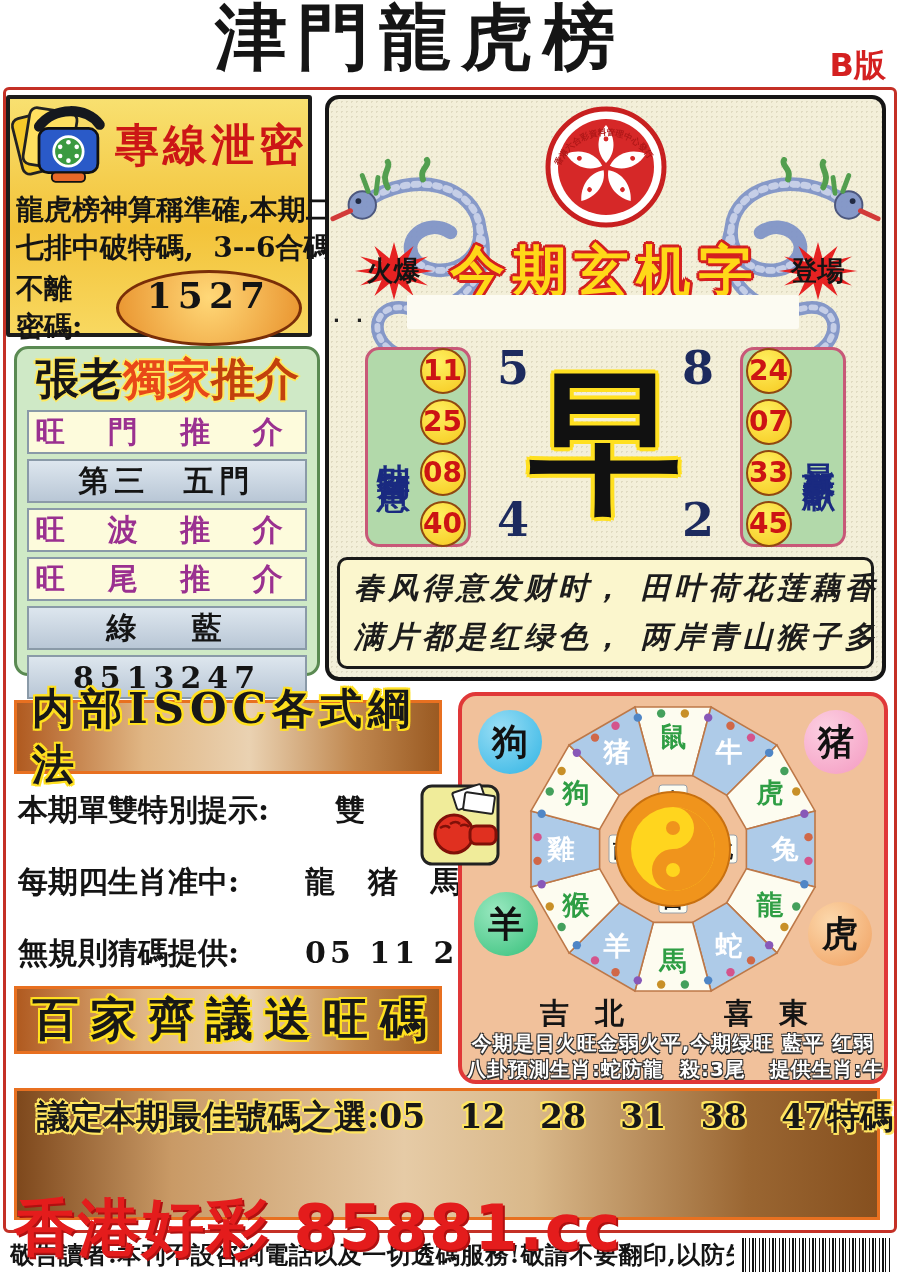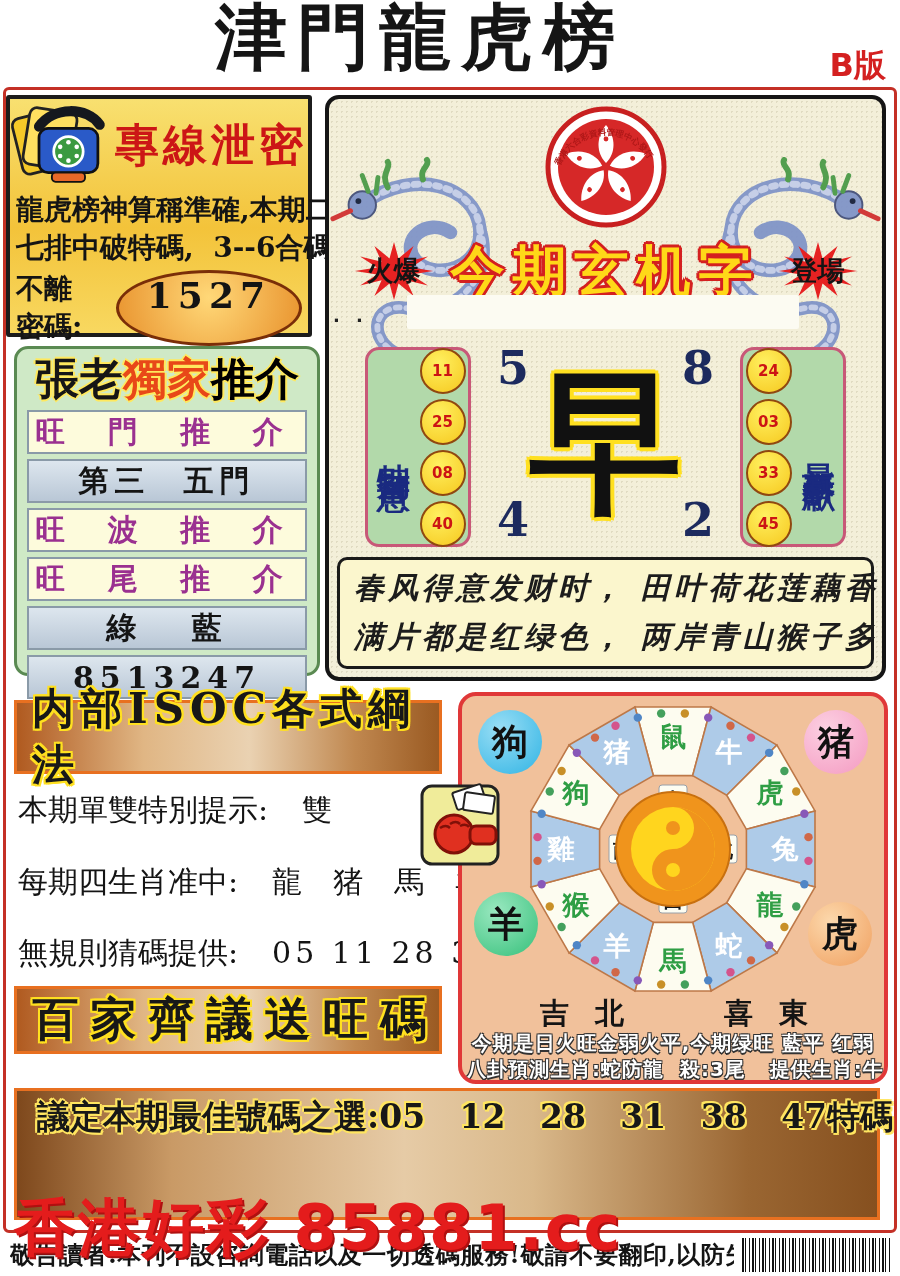"推介" .t-blue { color: #000000 -> #c2410c }
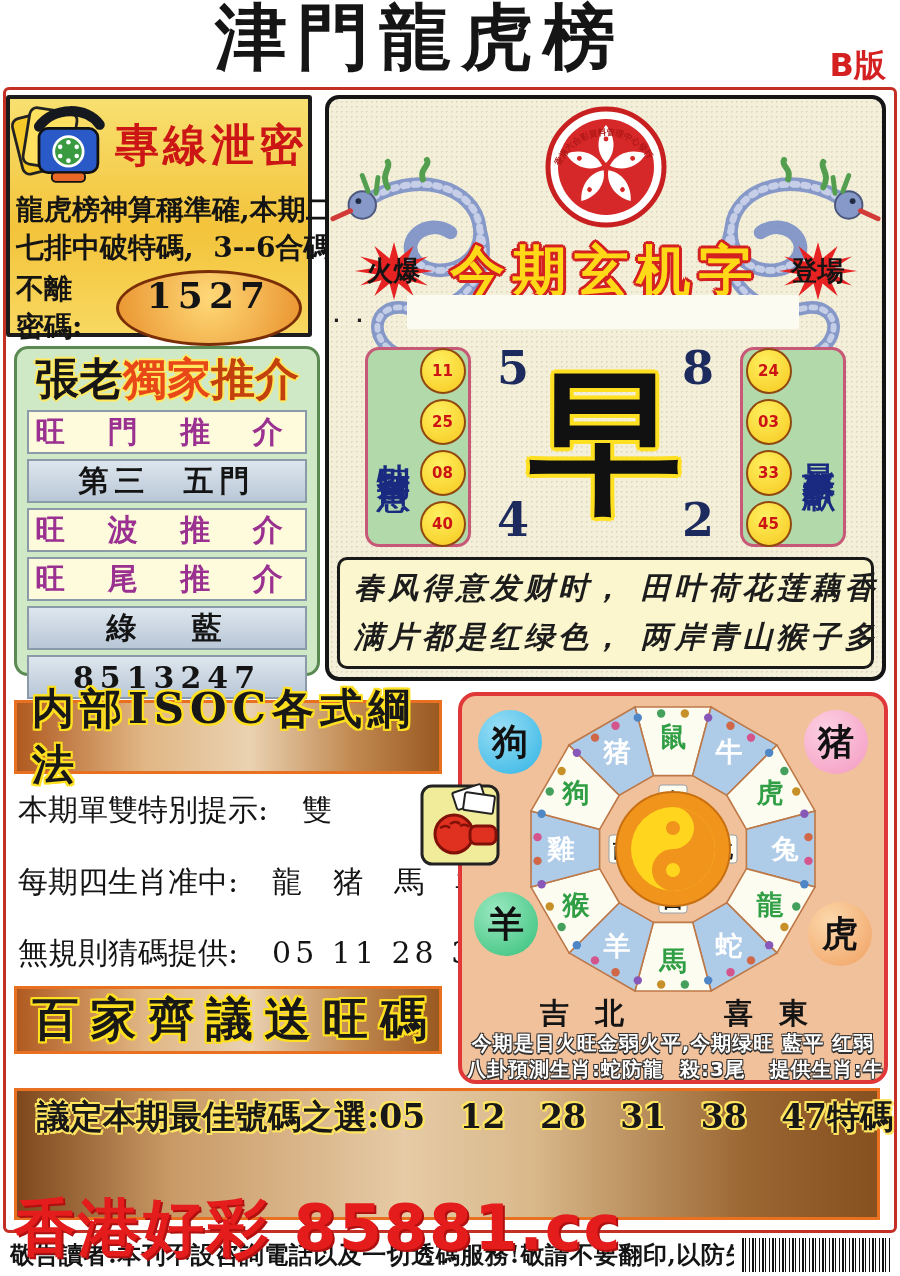"11" .ball { font-size: 15px -> 28px }
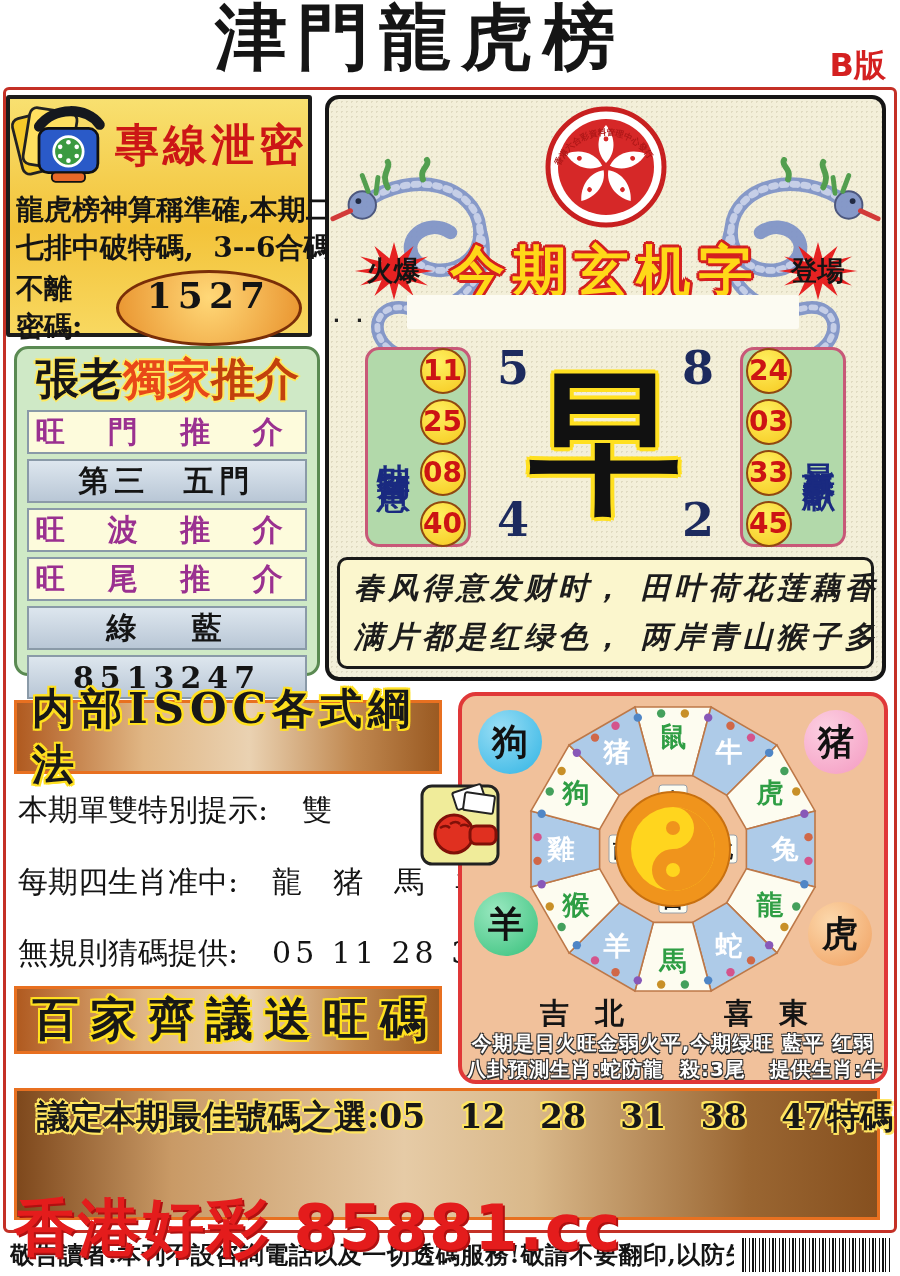"03" span.ball { text: 03 -> 07 }
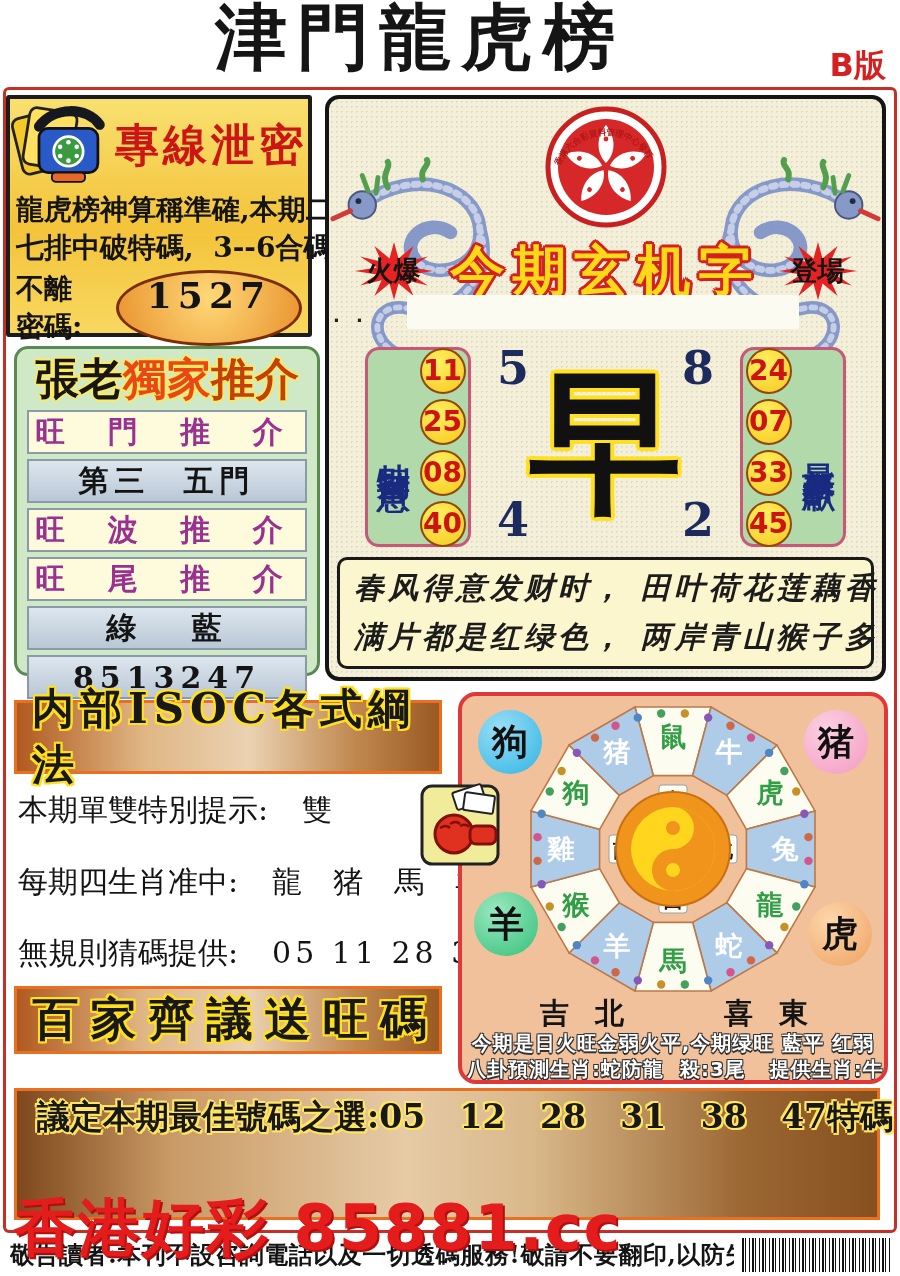"本期單雙特別提示:" .isoc-line { font-weight: 400 -> 700; gap: none -> 32px }
